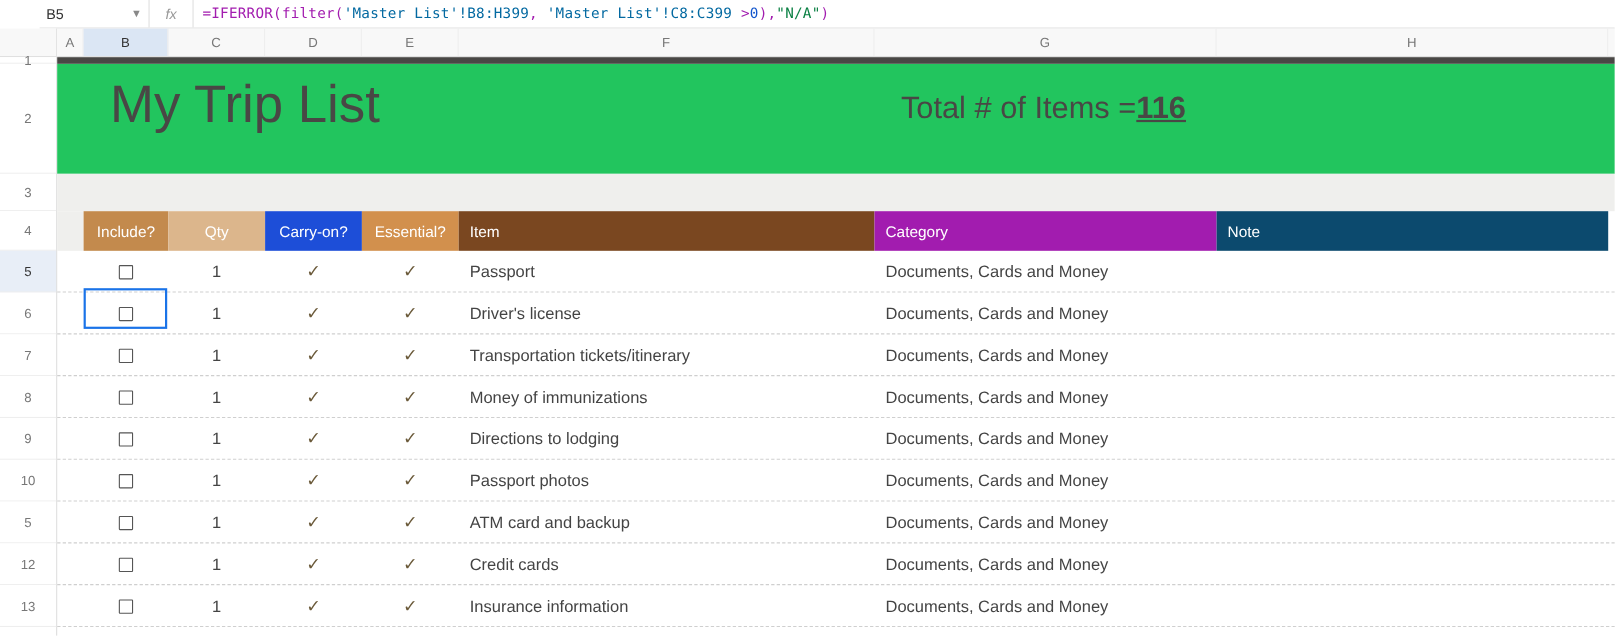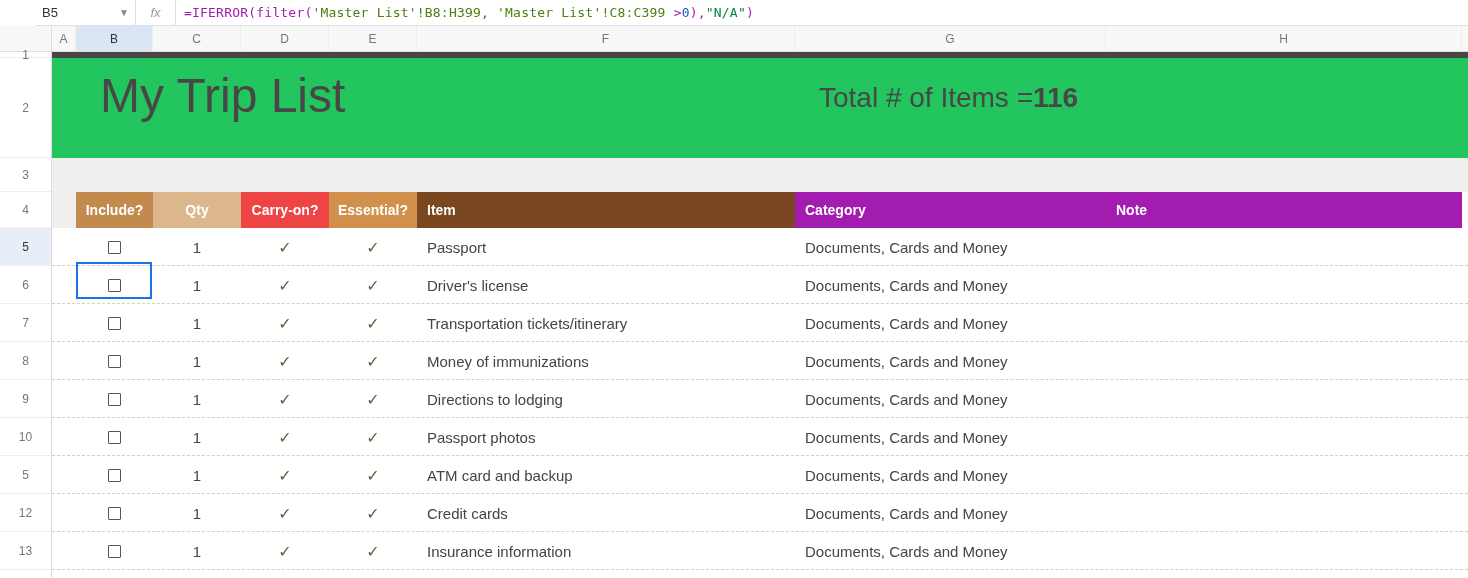"'Master List'!B8:H399" .formula-input .ref { color: #4d7c0f -> #0369a1 }
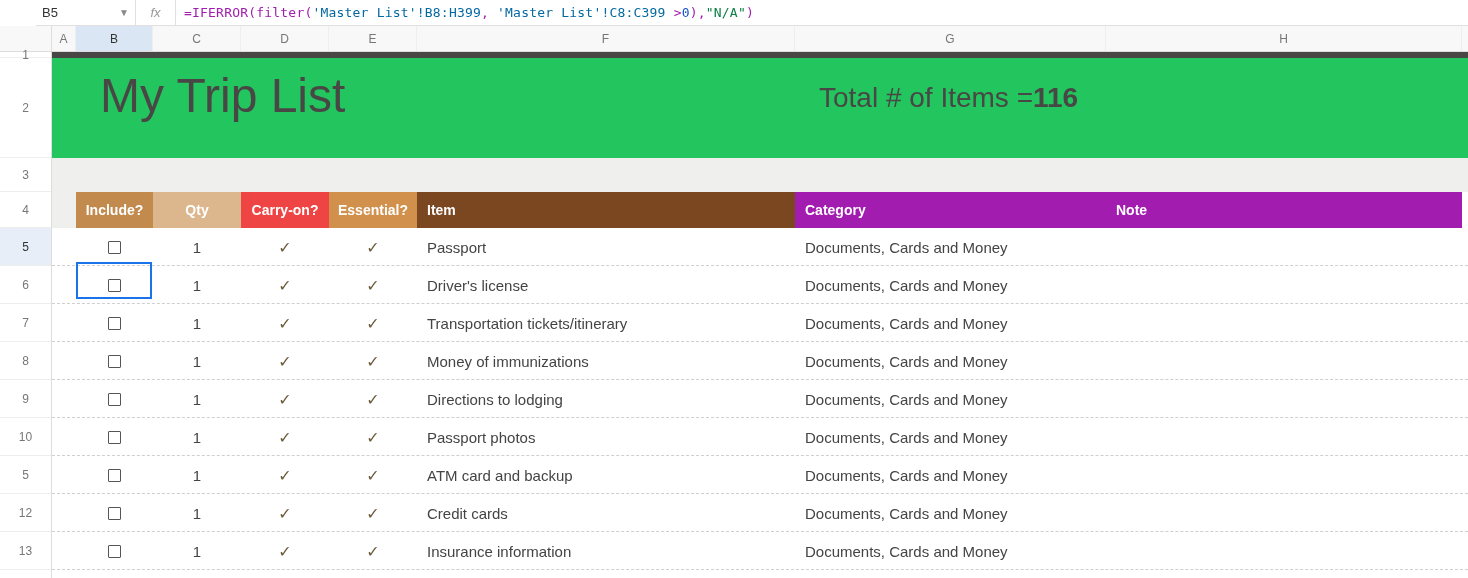"116" .total-cell .tnum { text-decoration: none -> underline }
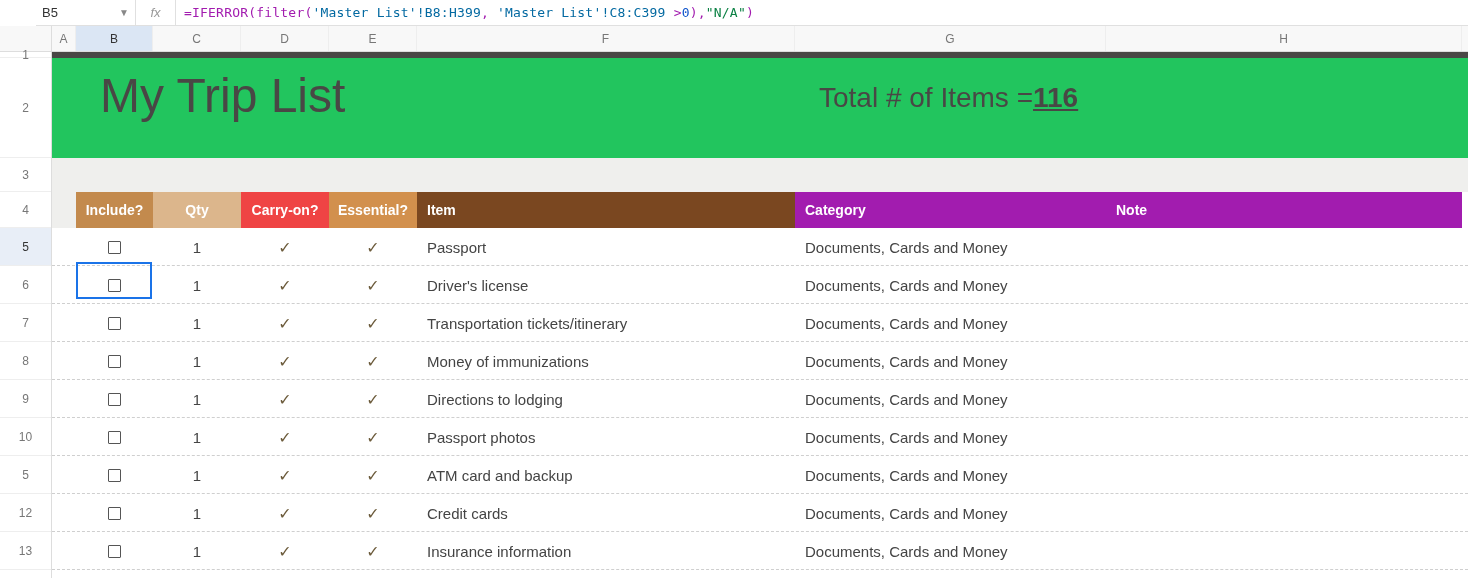"Include?" .hdr-row .cell { font-weight: 700 -> 400 }
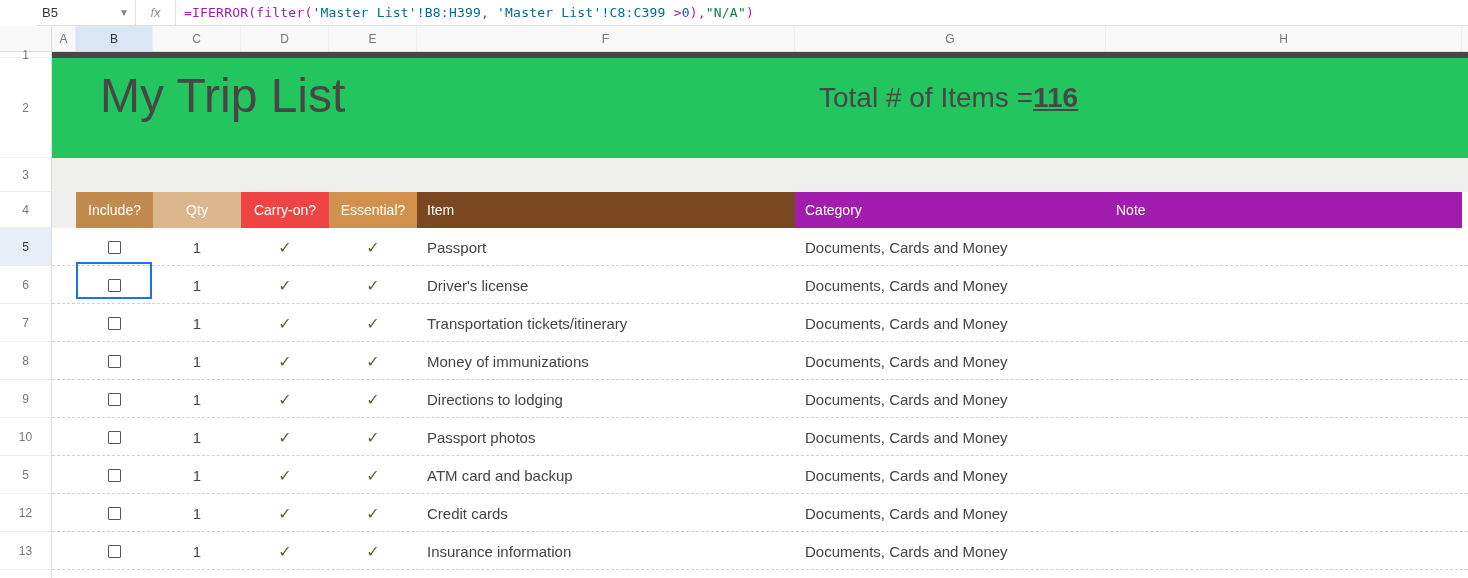"Carry-on?" .hdr-carry { background: #ef4444 -> #1d4ed8 }
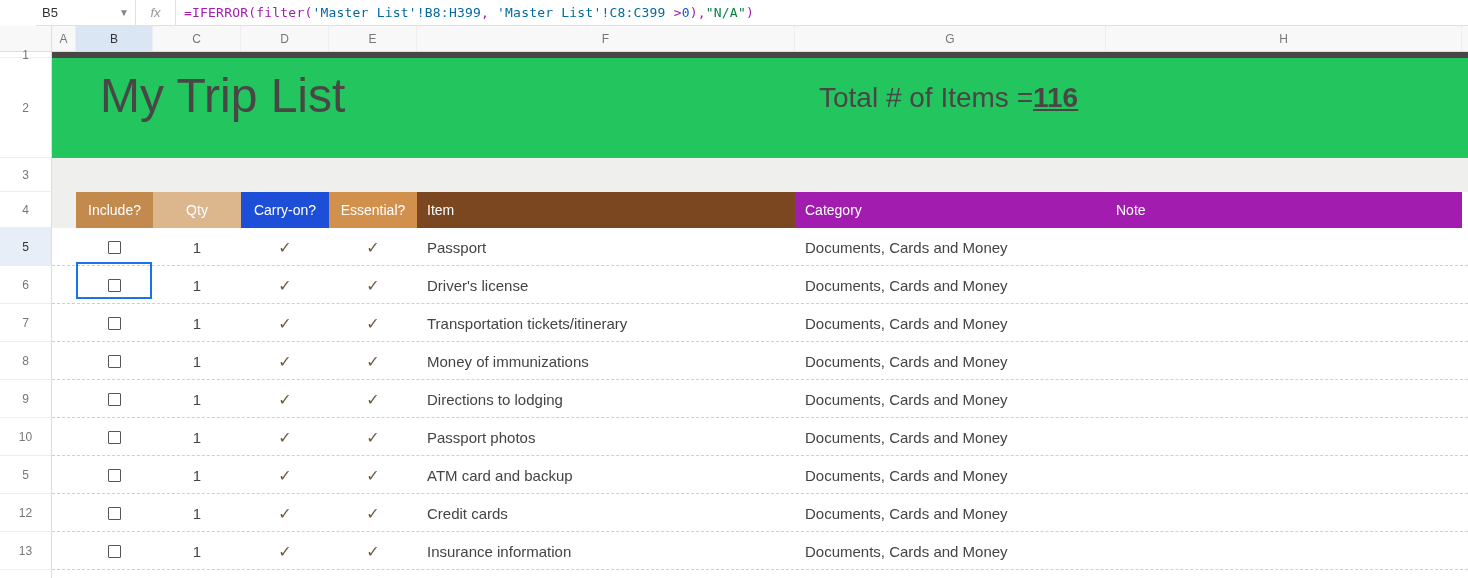"Note" .hdr-note { background: #a21caf -> #0c4a6e }
